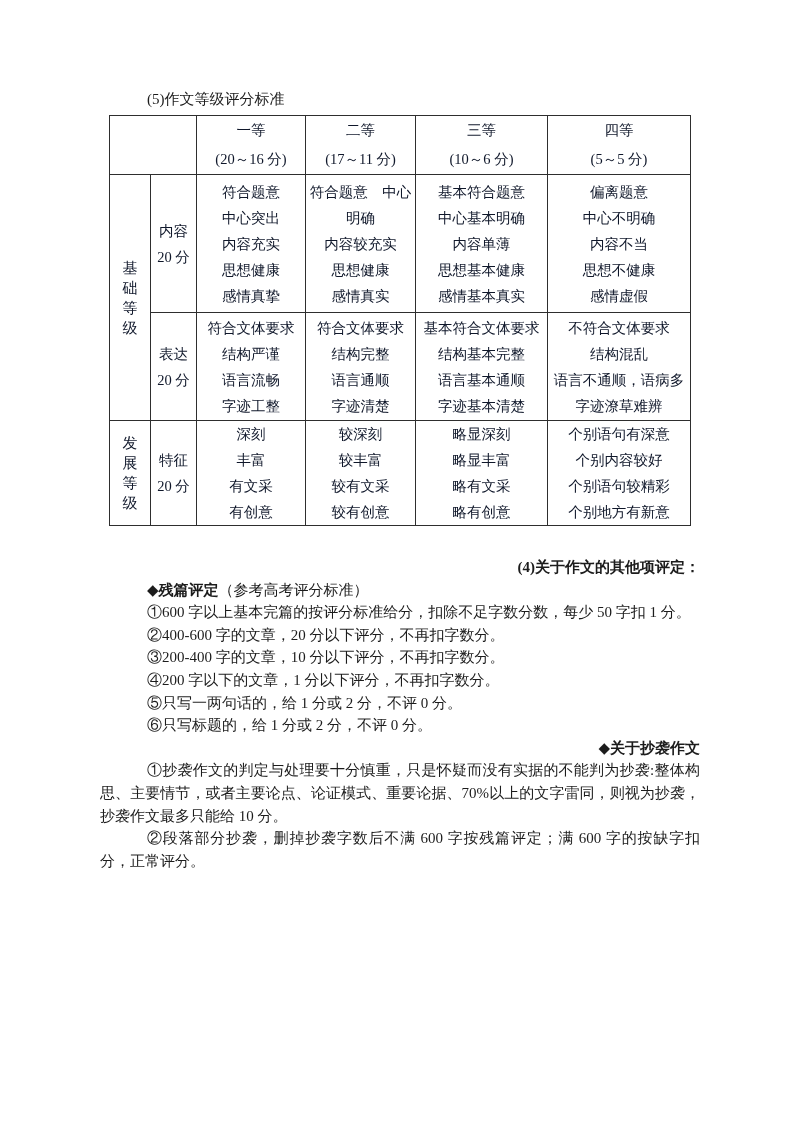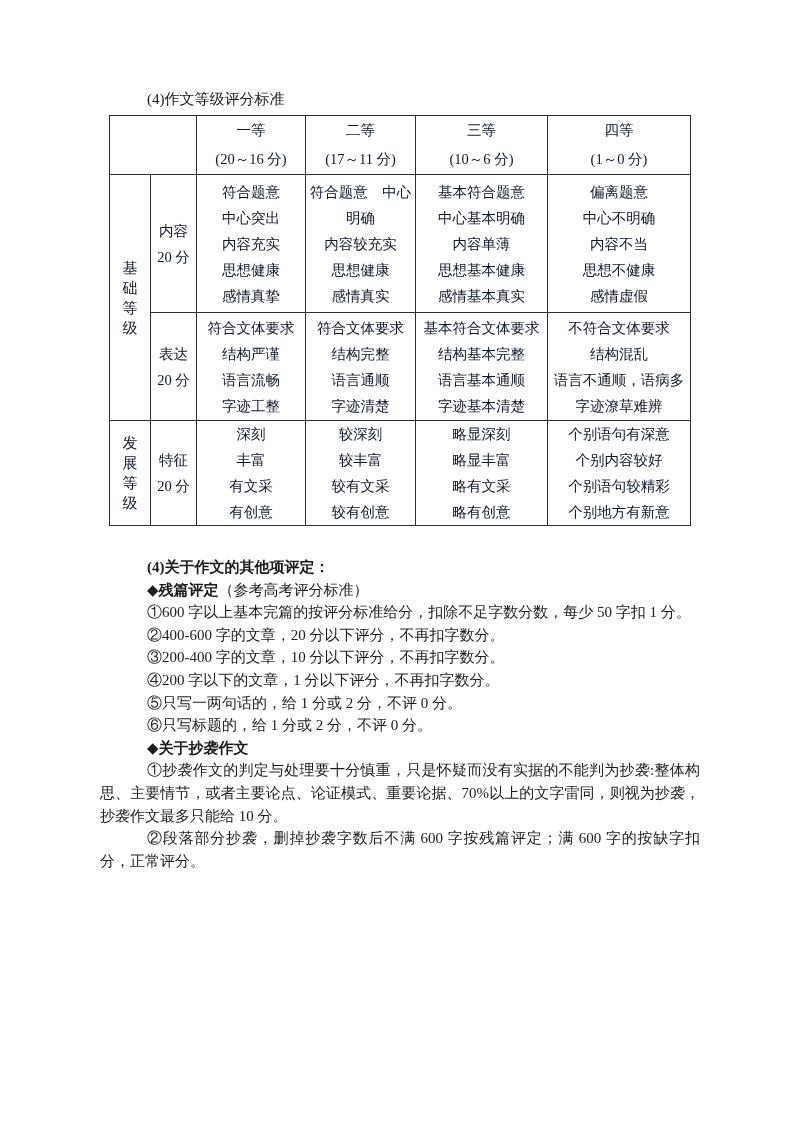"(4)作文等级评分标准" p.title3 { text: 4 -> 5 }
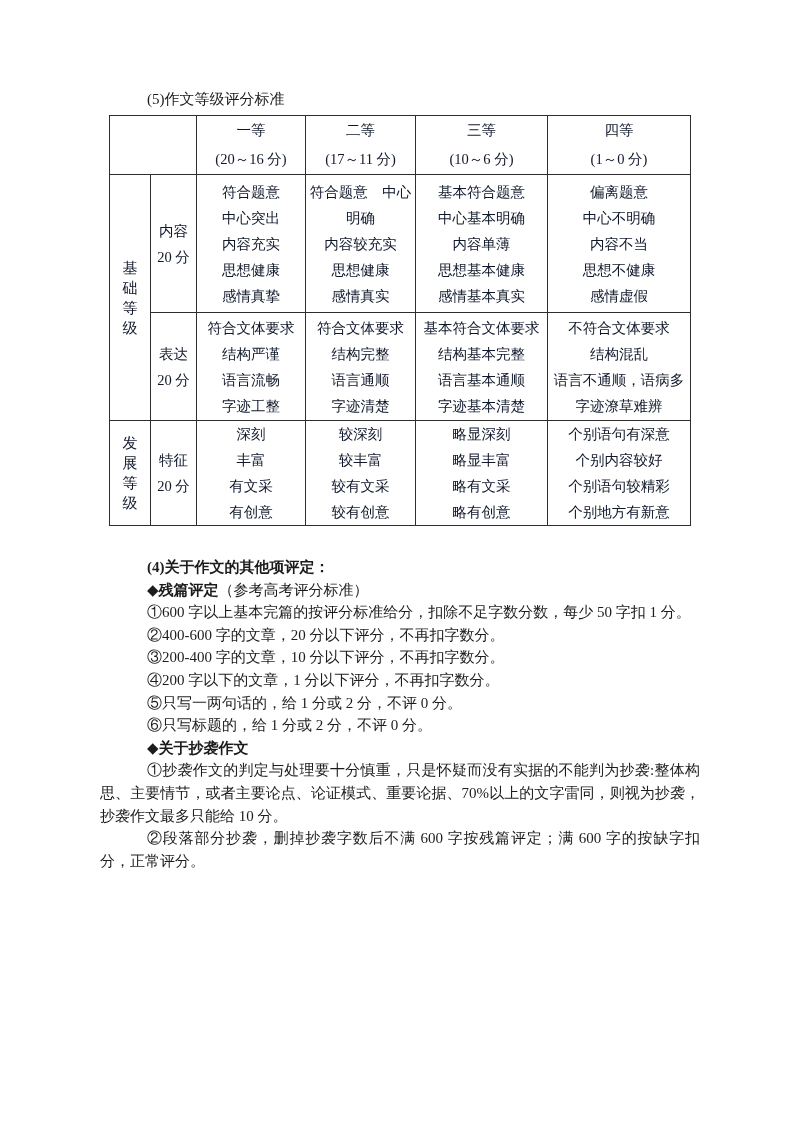"四等" span.hlines { text: 1～0 -> 5～5 }
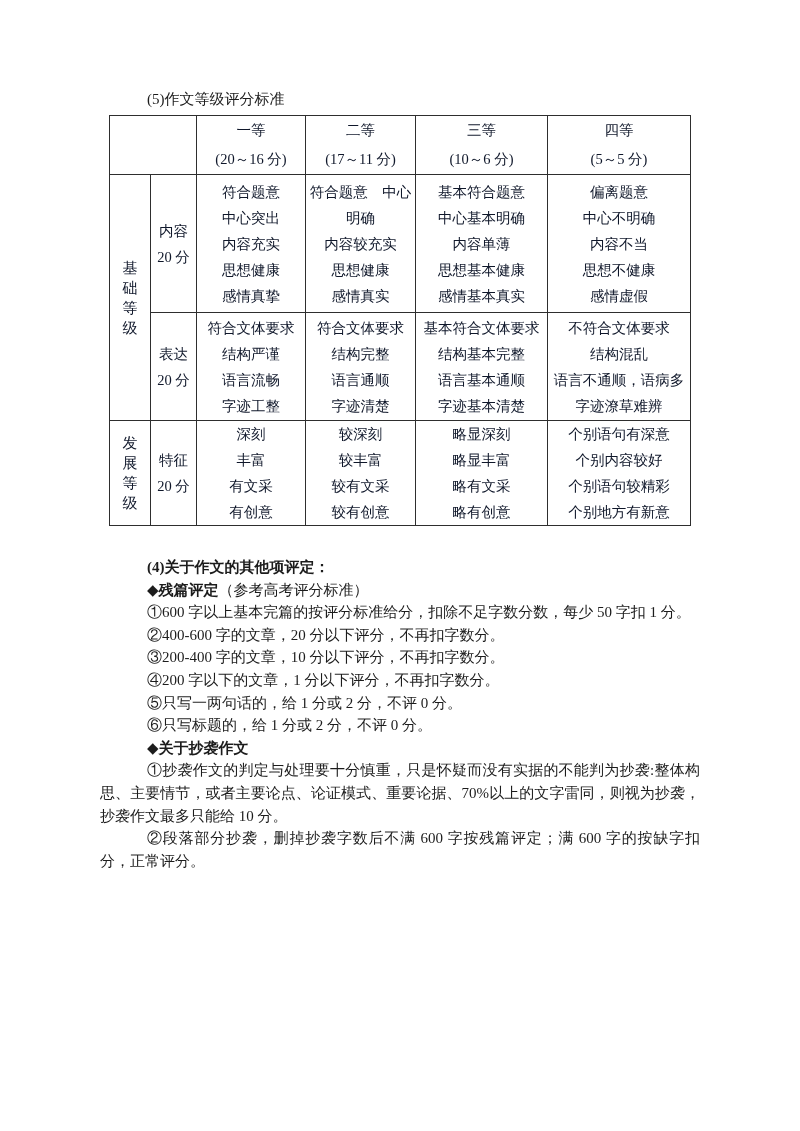"(4)关于作文的其他项评定：" .b { text-align: none -> right }
